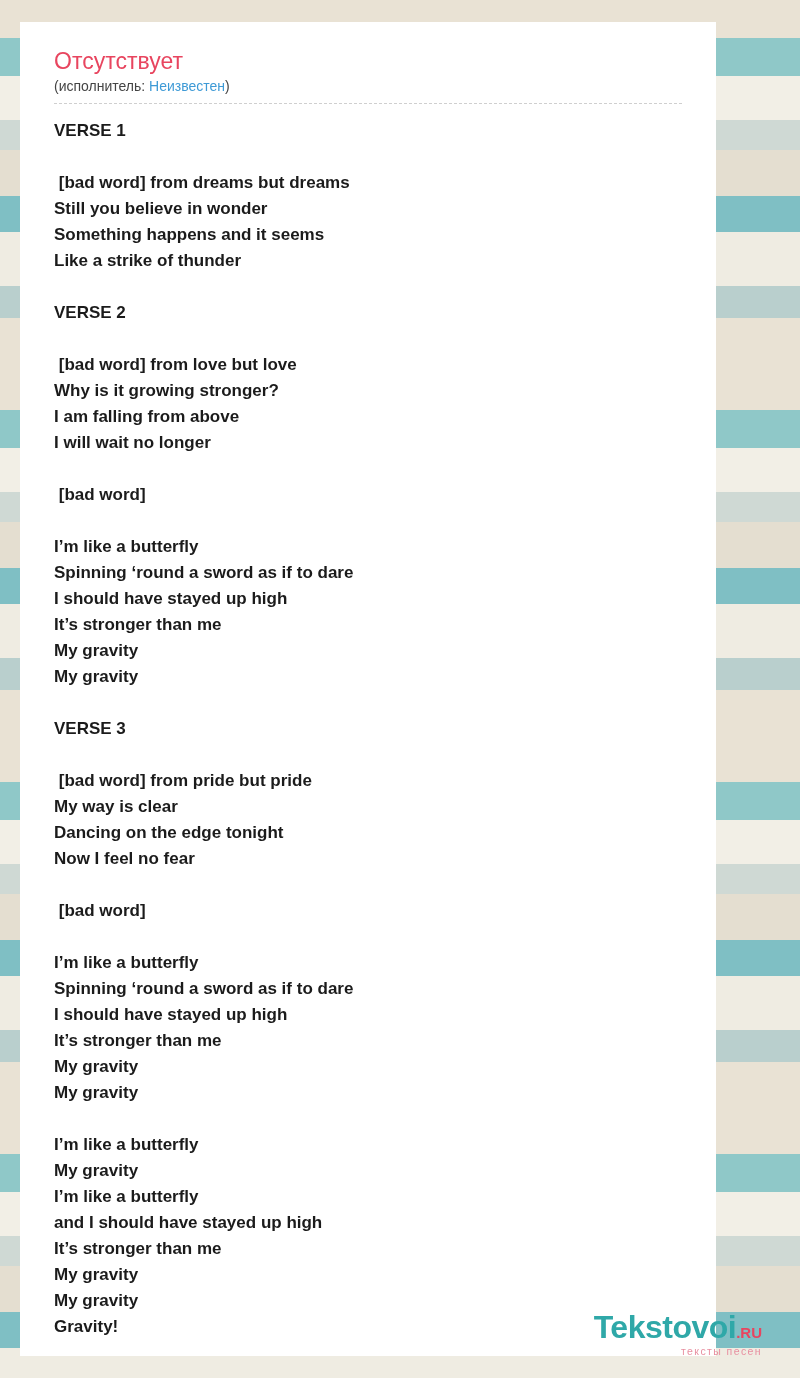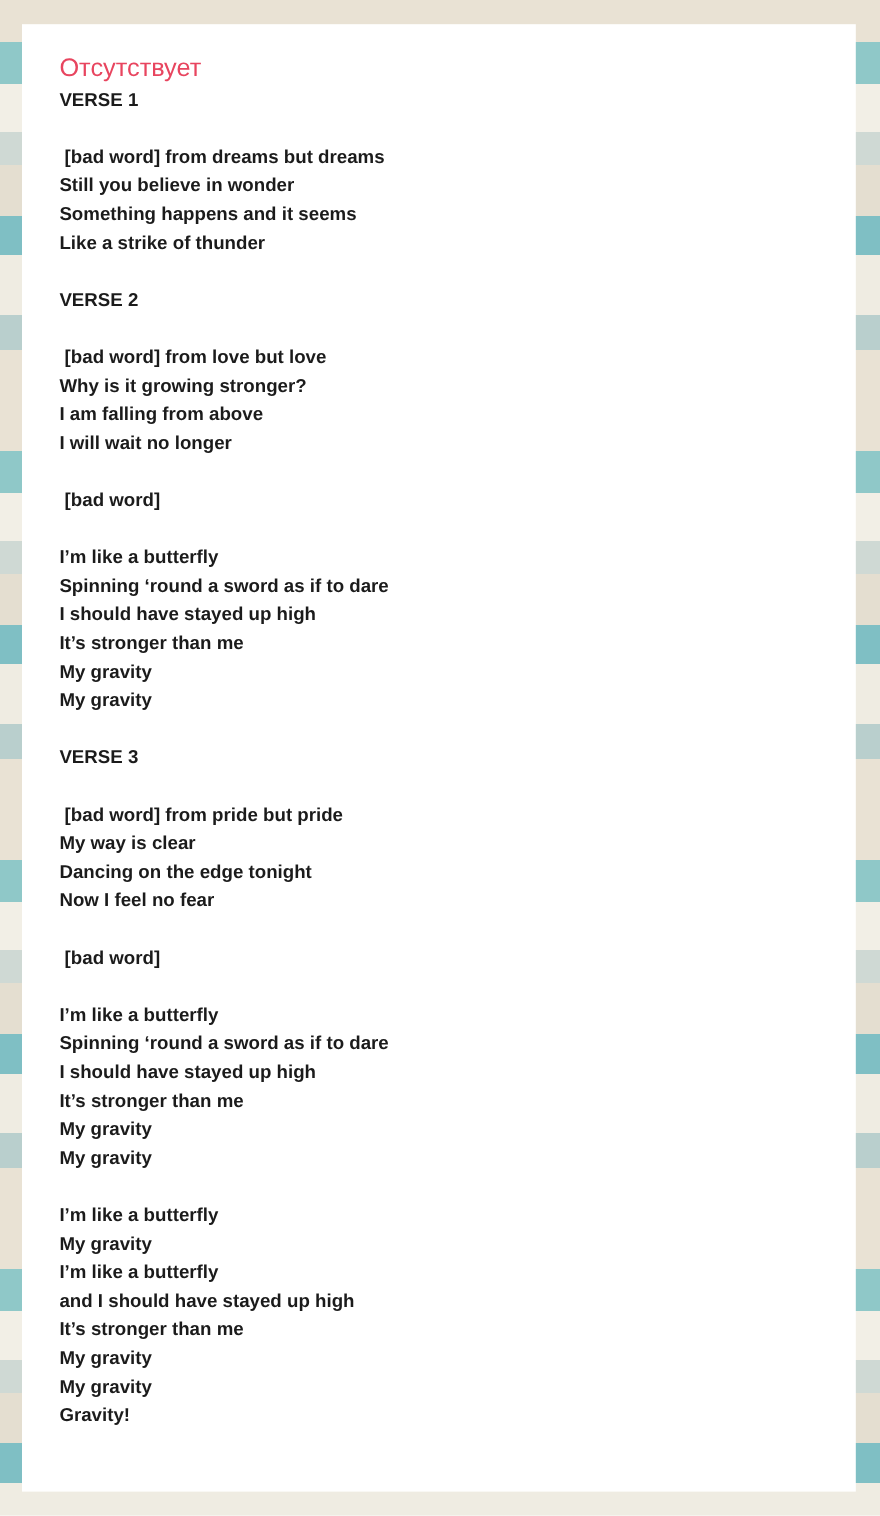"Отсутствует" .sheet { width: 758px -> 696px }
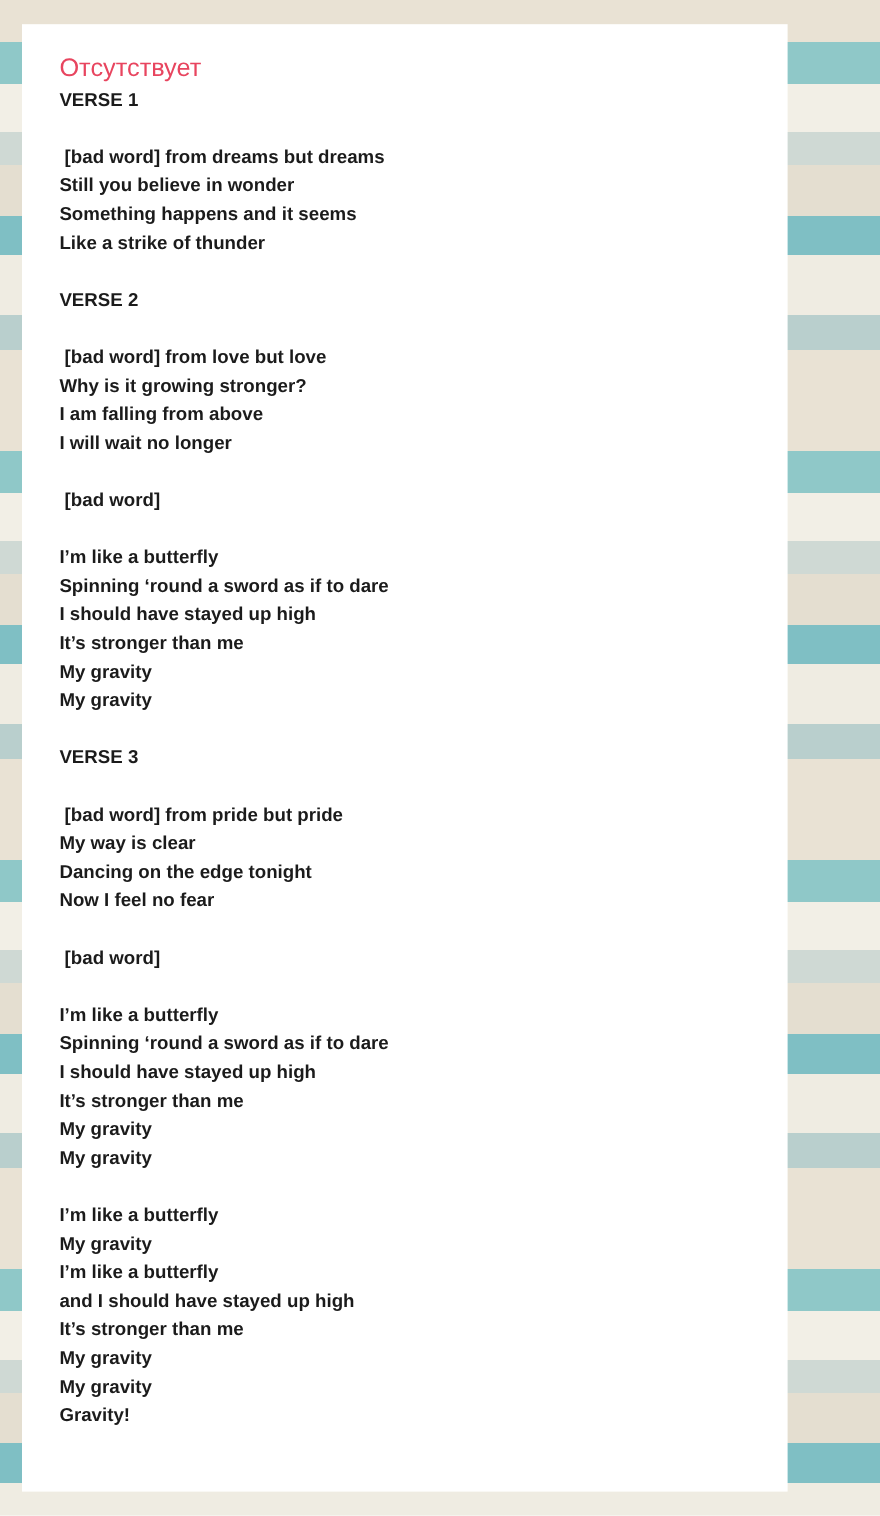"(исполнитель: Неизвестен)" div.artist-line { html: none -> <div> <span>(исполнитель: </span><a>Неизвестен</a><span>)</span> </div> }
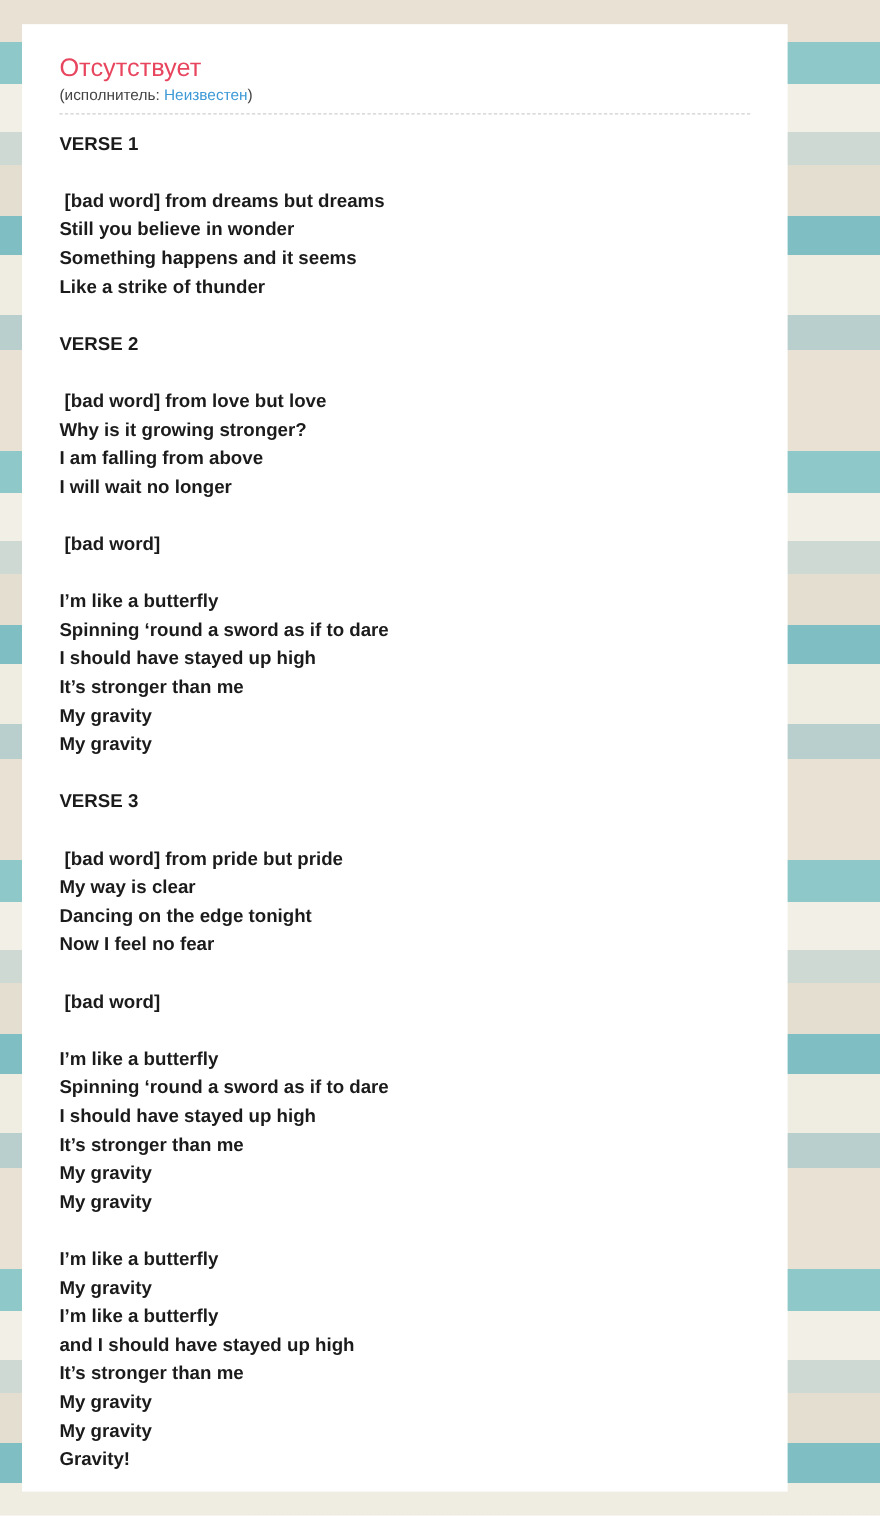"Tekstovoi.RU" div.logo { html: none -> <div> <span>Tekstovoi</span><span>.RU</span> <div>тексты песен</div> </div> }
